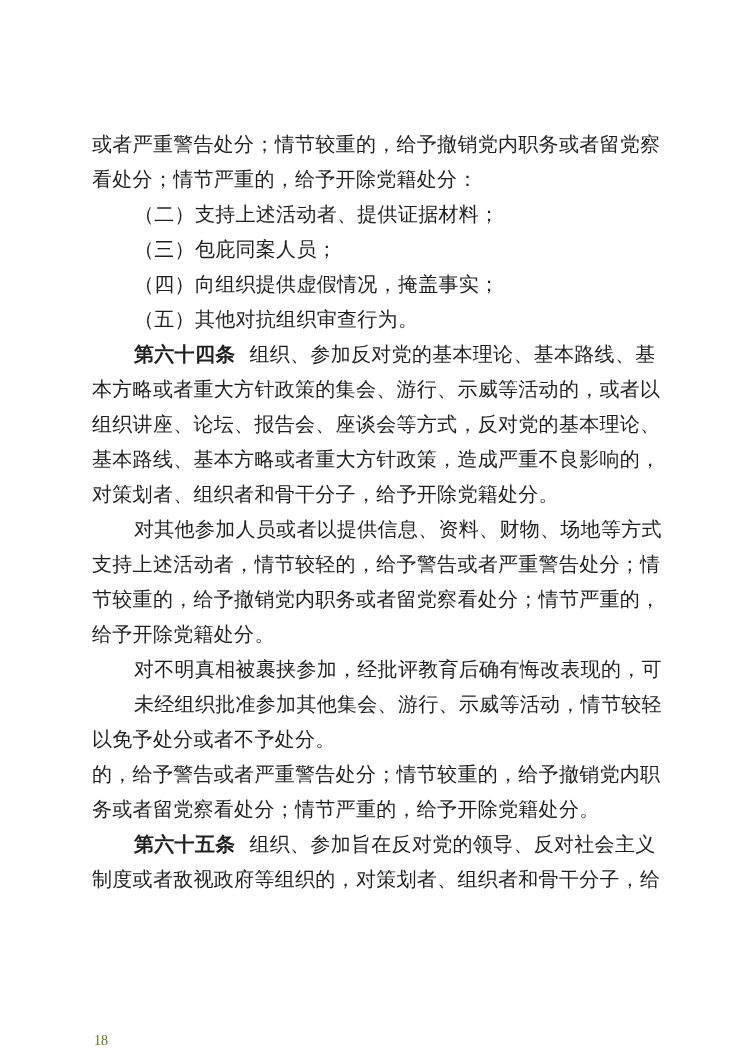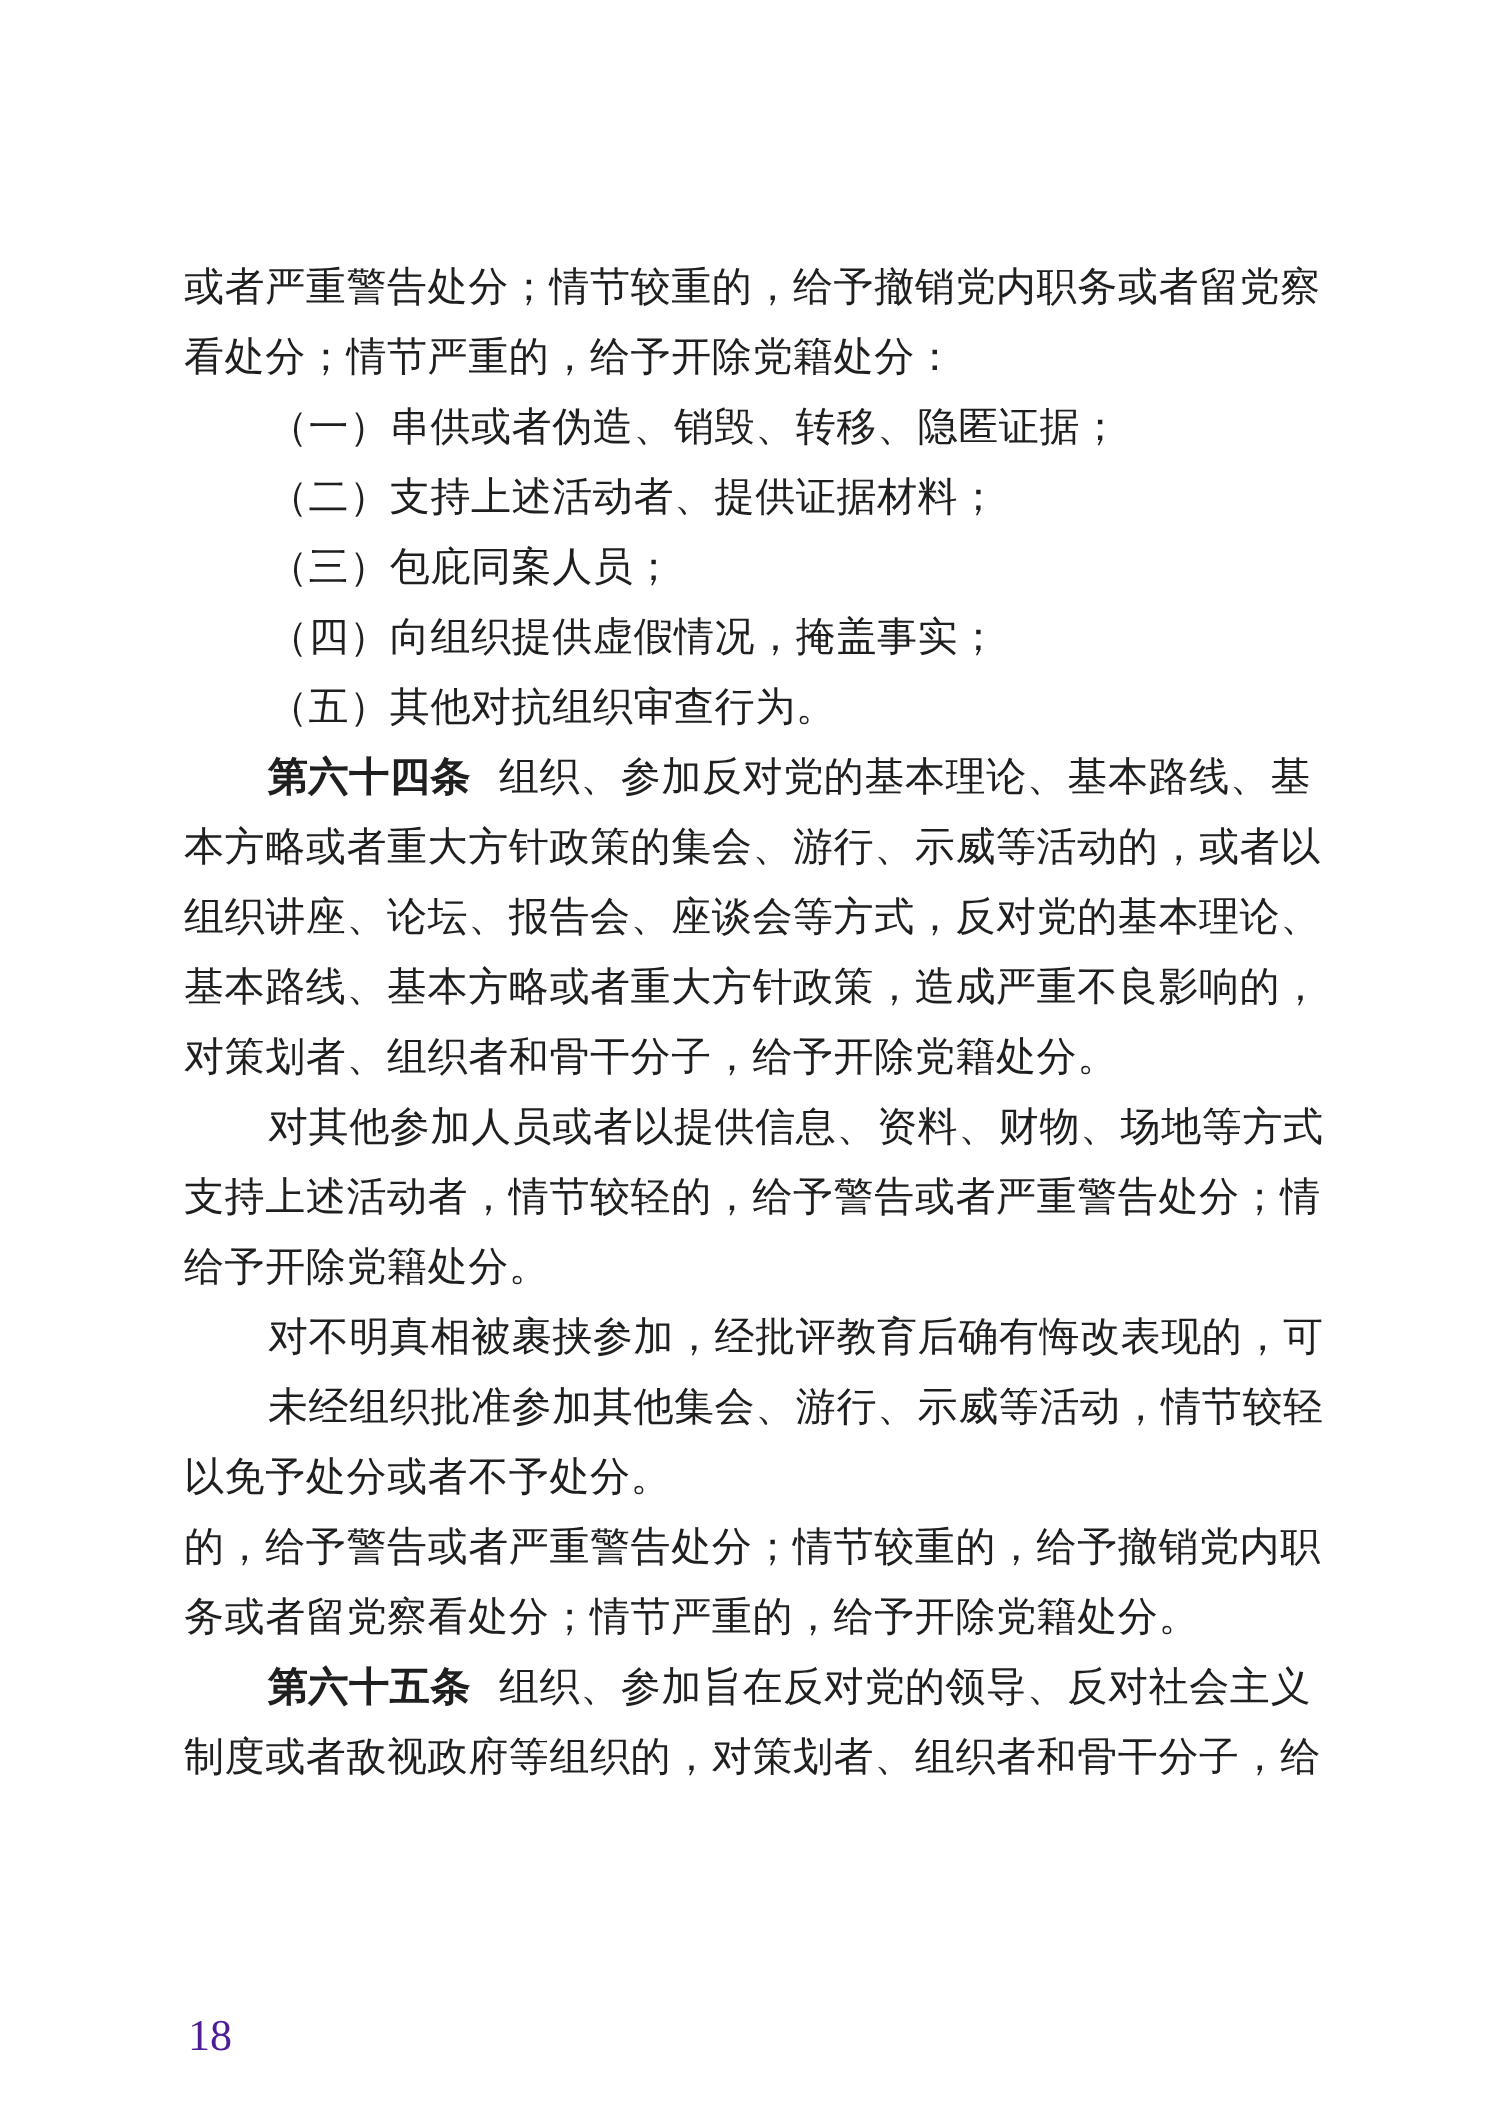"（一）串供或者伪造、销毁、转移、隐匿证据；" div.line { html: <div><span>（一）串供或者伪造、销毁、转移、隐匿证据；</span></div> -> none }
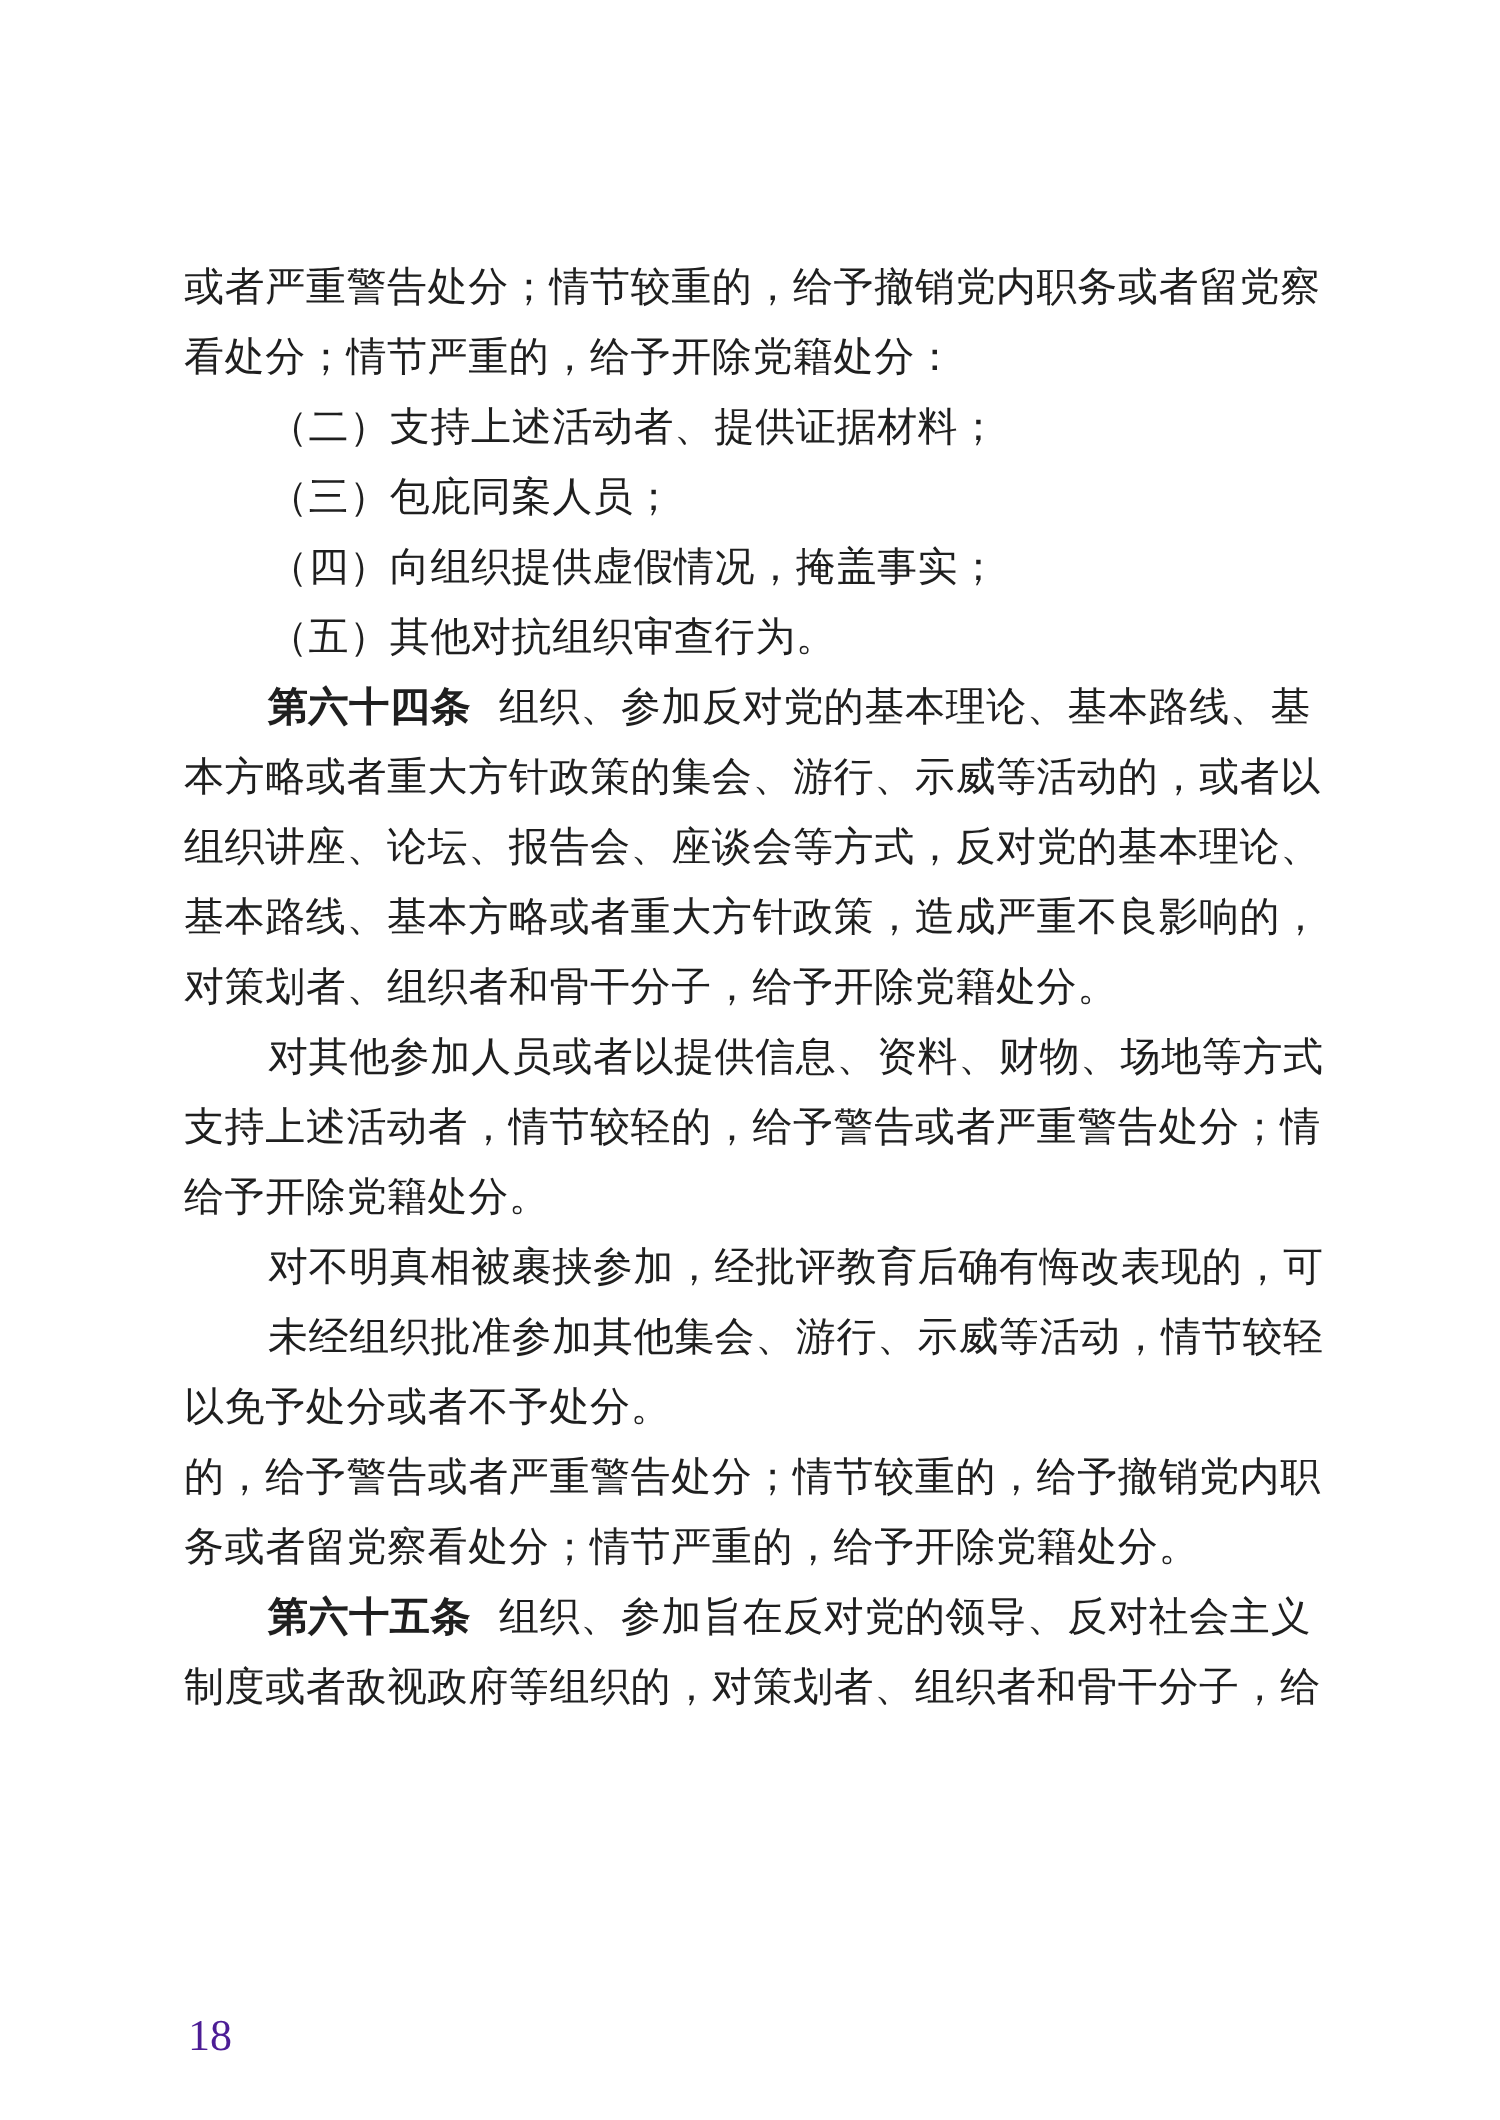"节较重的，给予撤销党内职务或者留党察看处分；情节严重的，" div.line { html: none -> <div><span>节较重的，给予撤销党内职务或者留党察看处分；情节严重的，</span></div> }
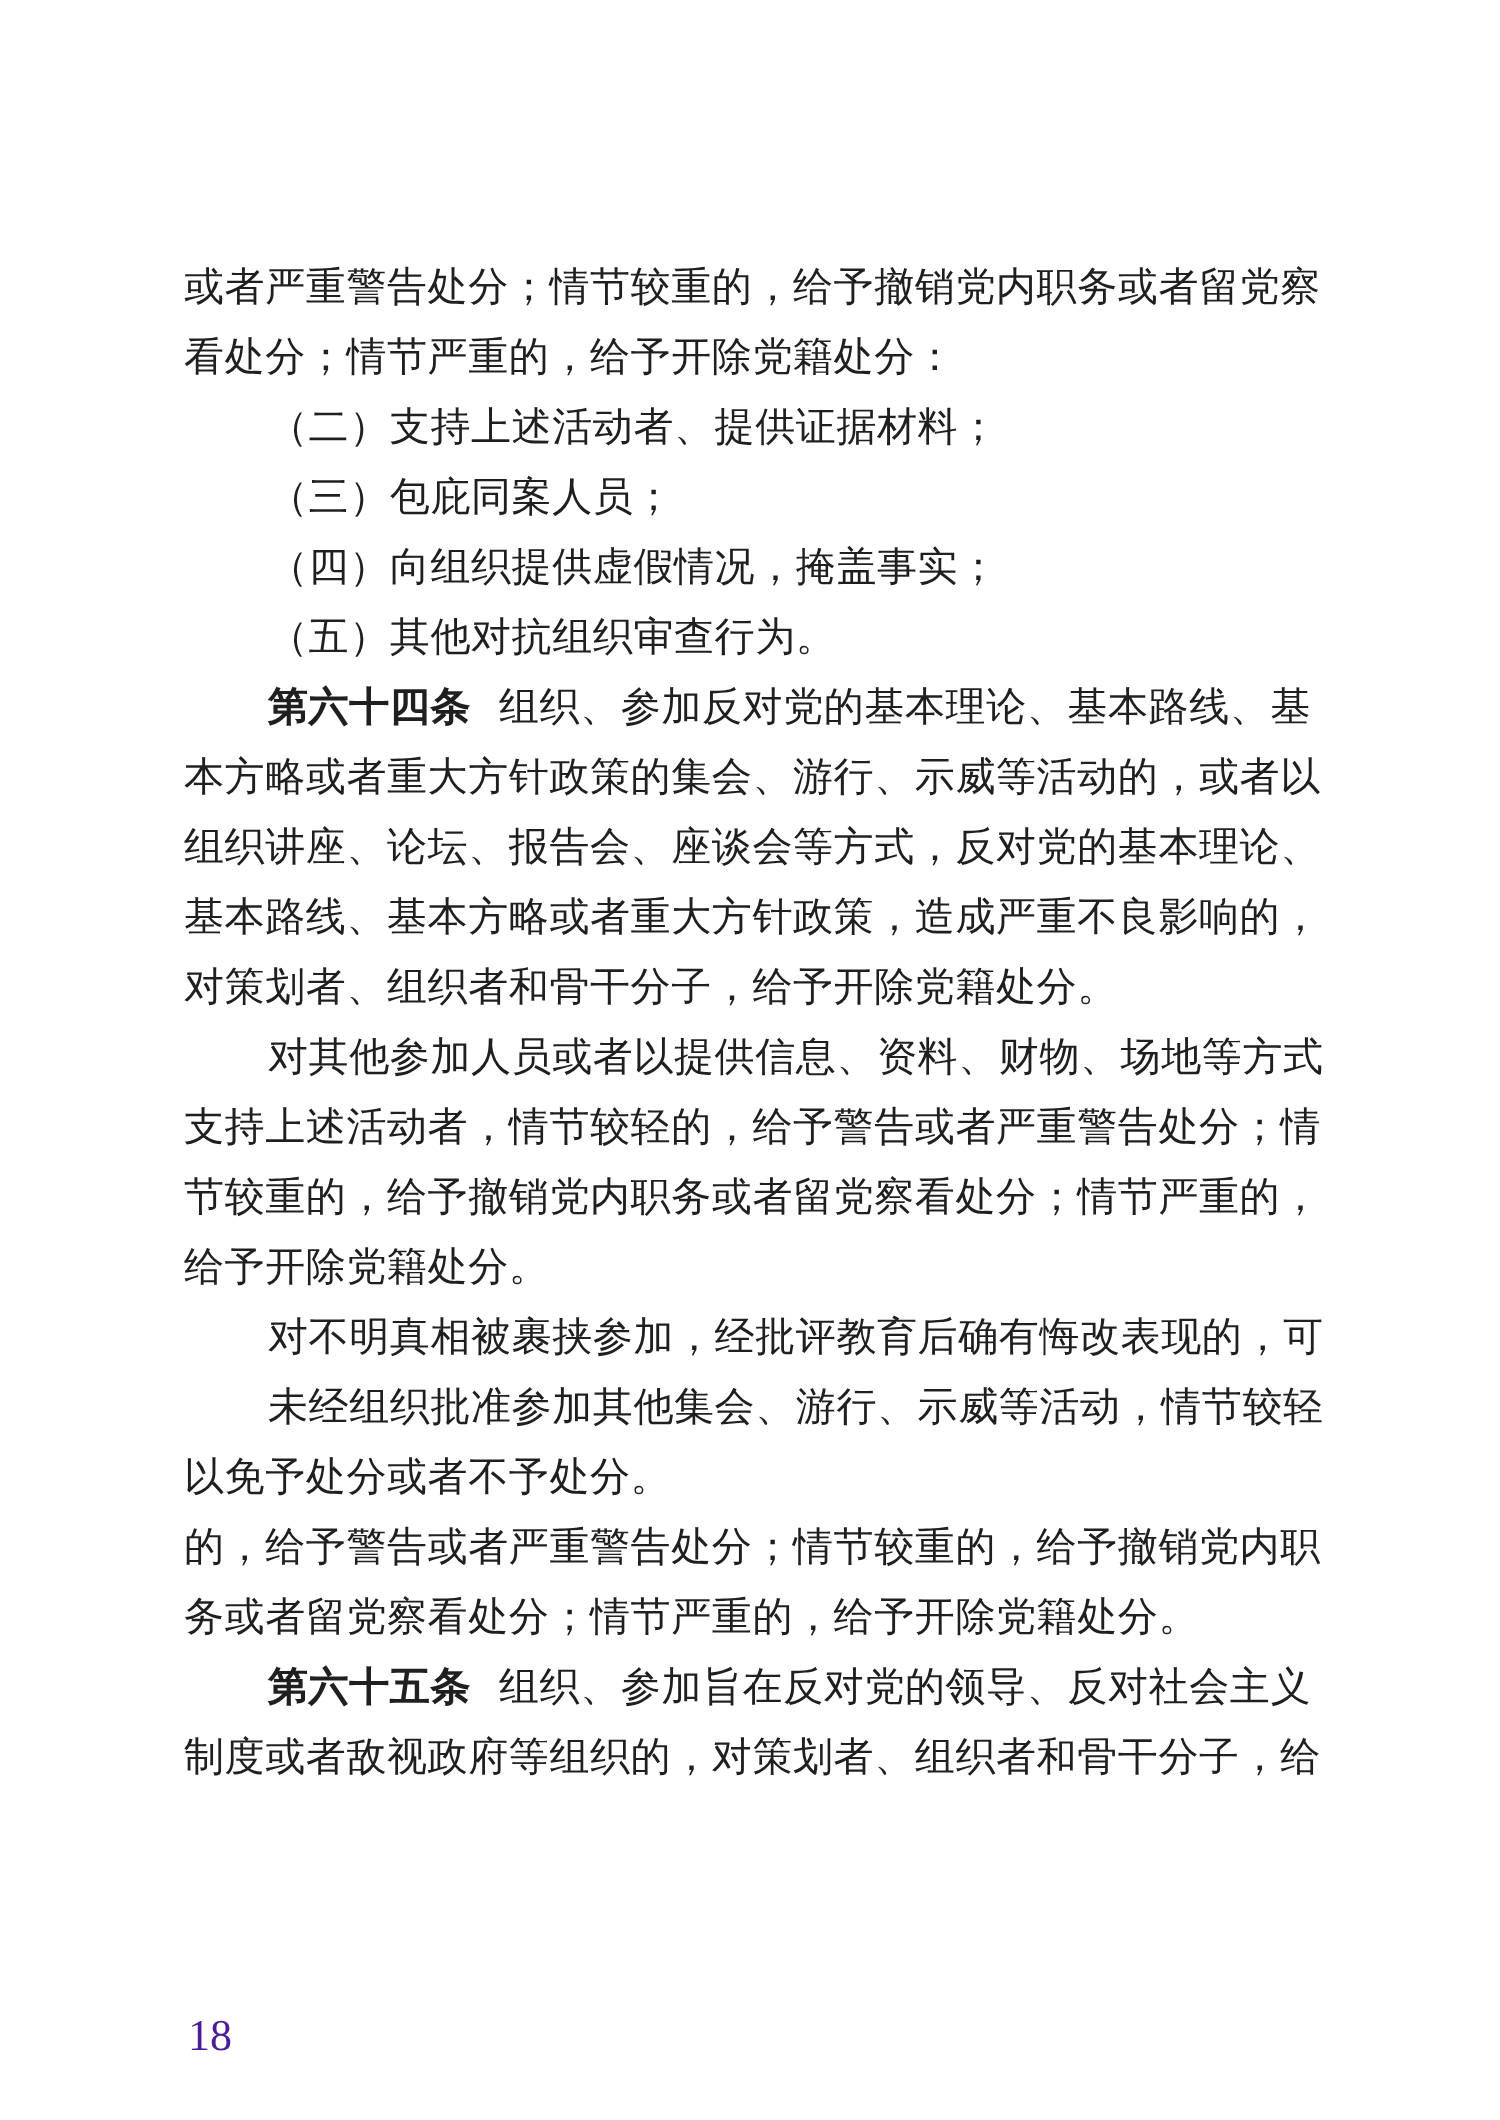"18" .page-number { color: #4c1d95 -> #4d7c0f; font-size: 22px -> 14px; top: 1005px -> 1028px }
